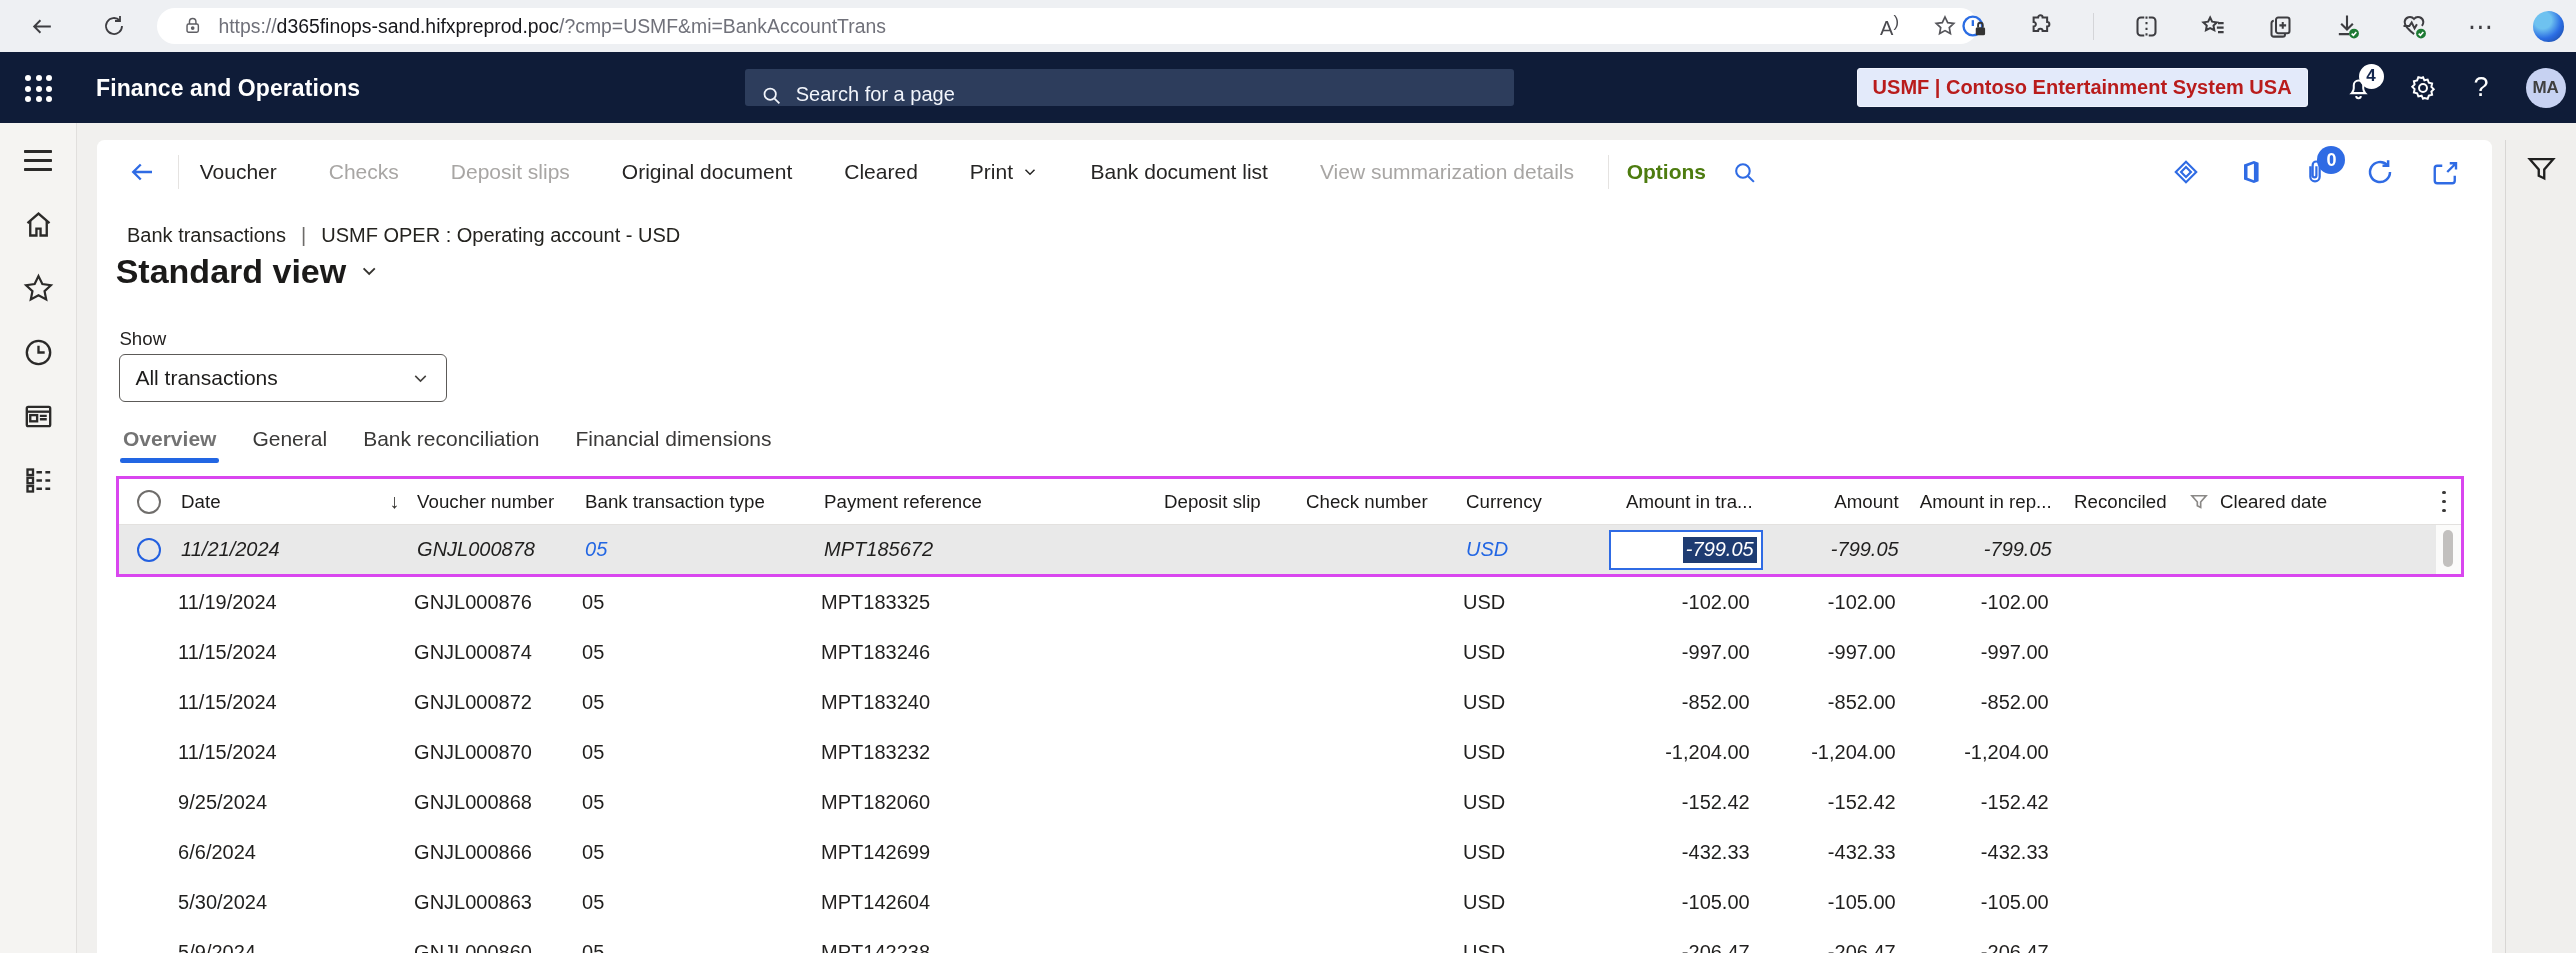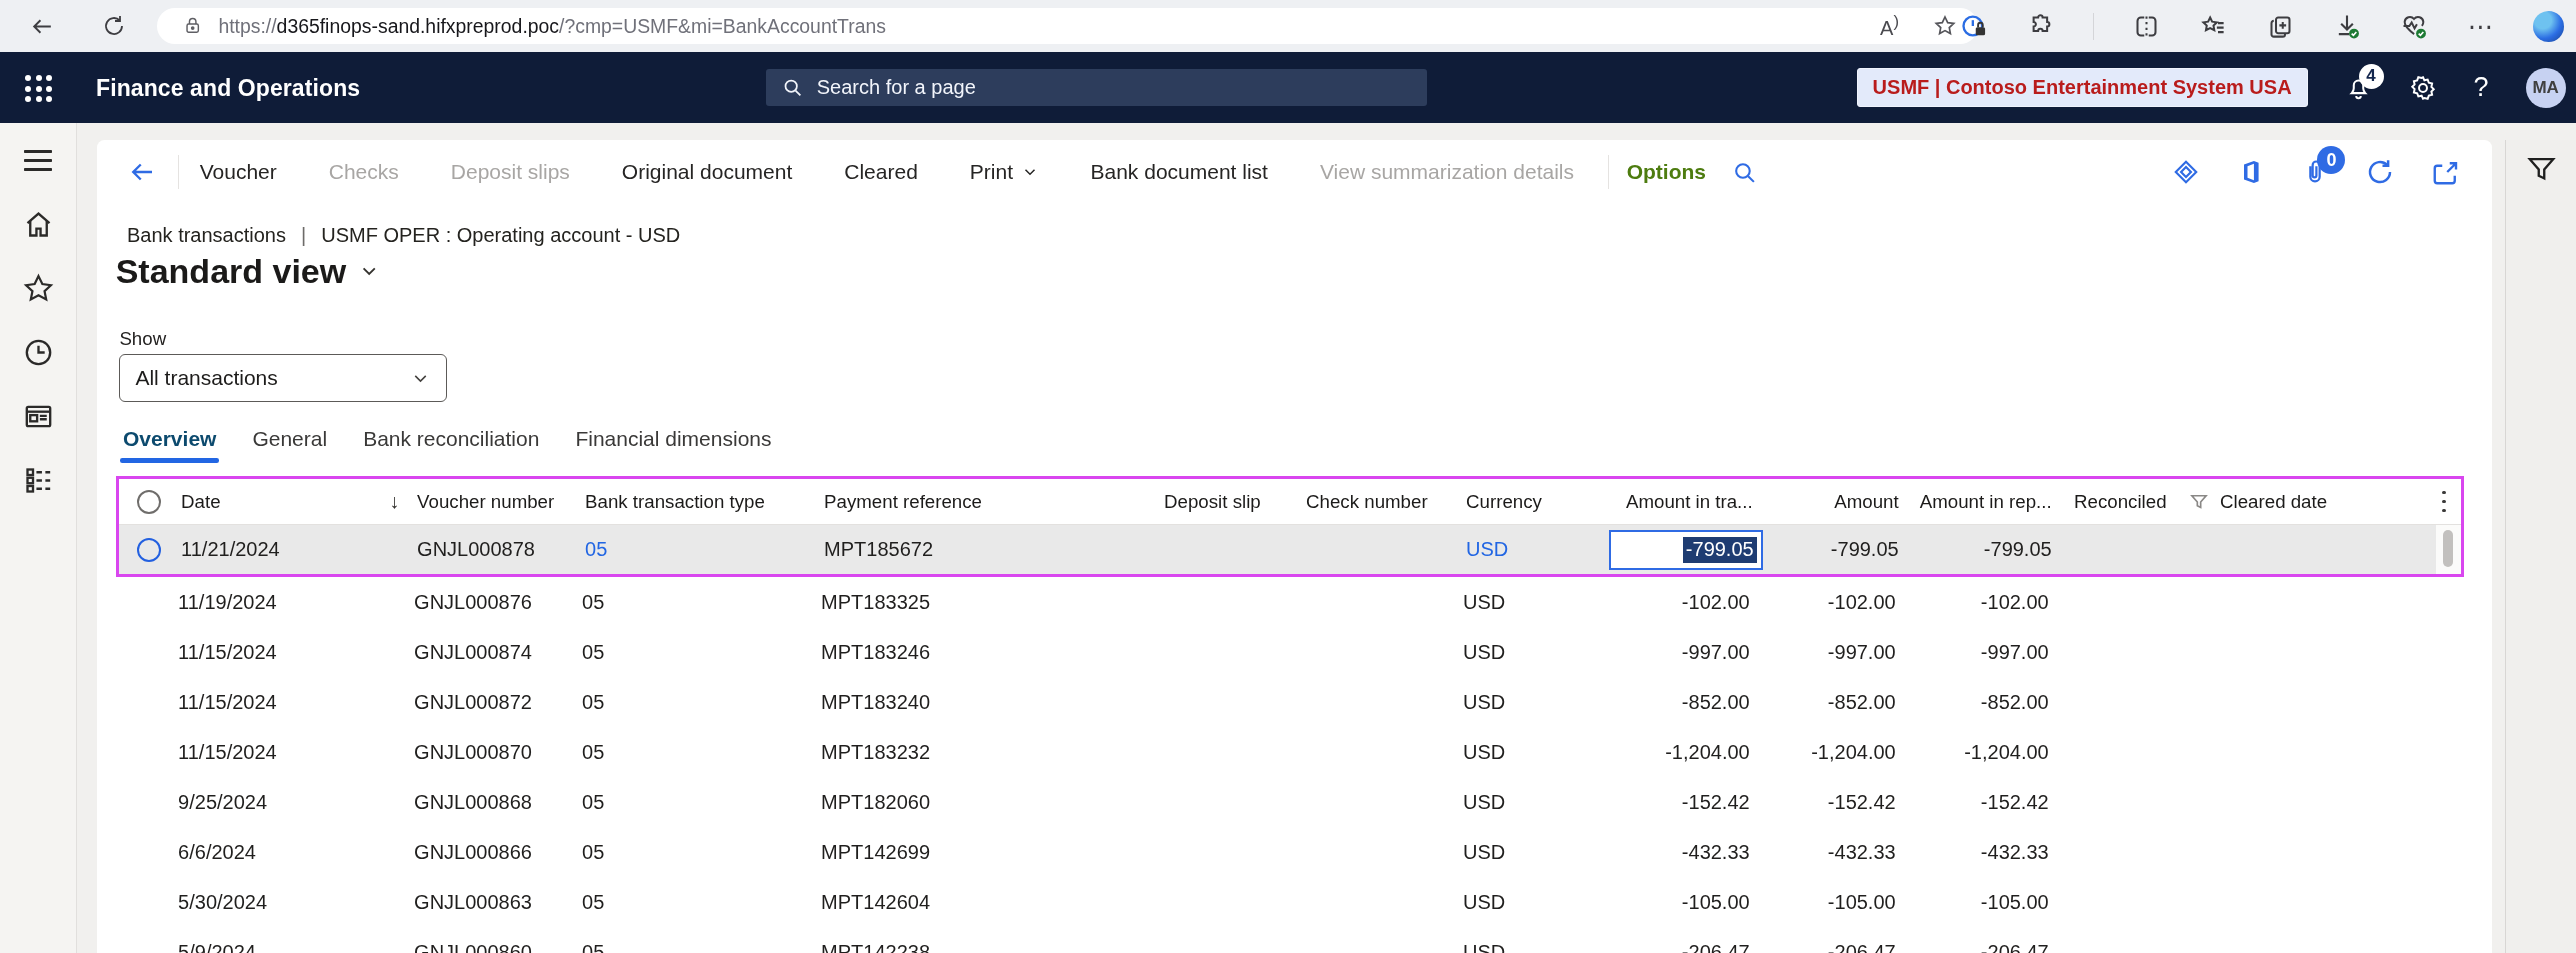"Search for a page" .hdr-search { align-items: center -> flex-end; left: 766px -> 745px; width: 661px -> 769px }
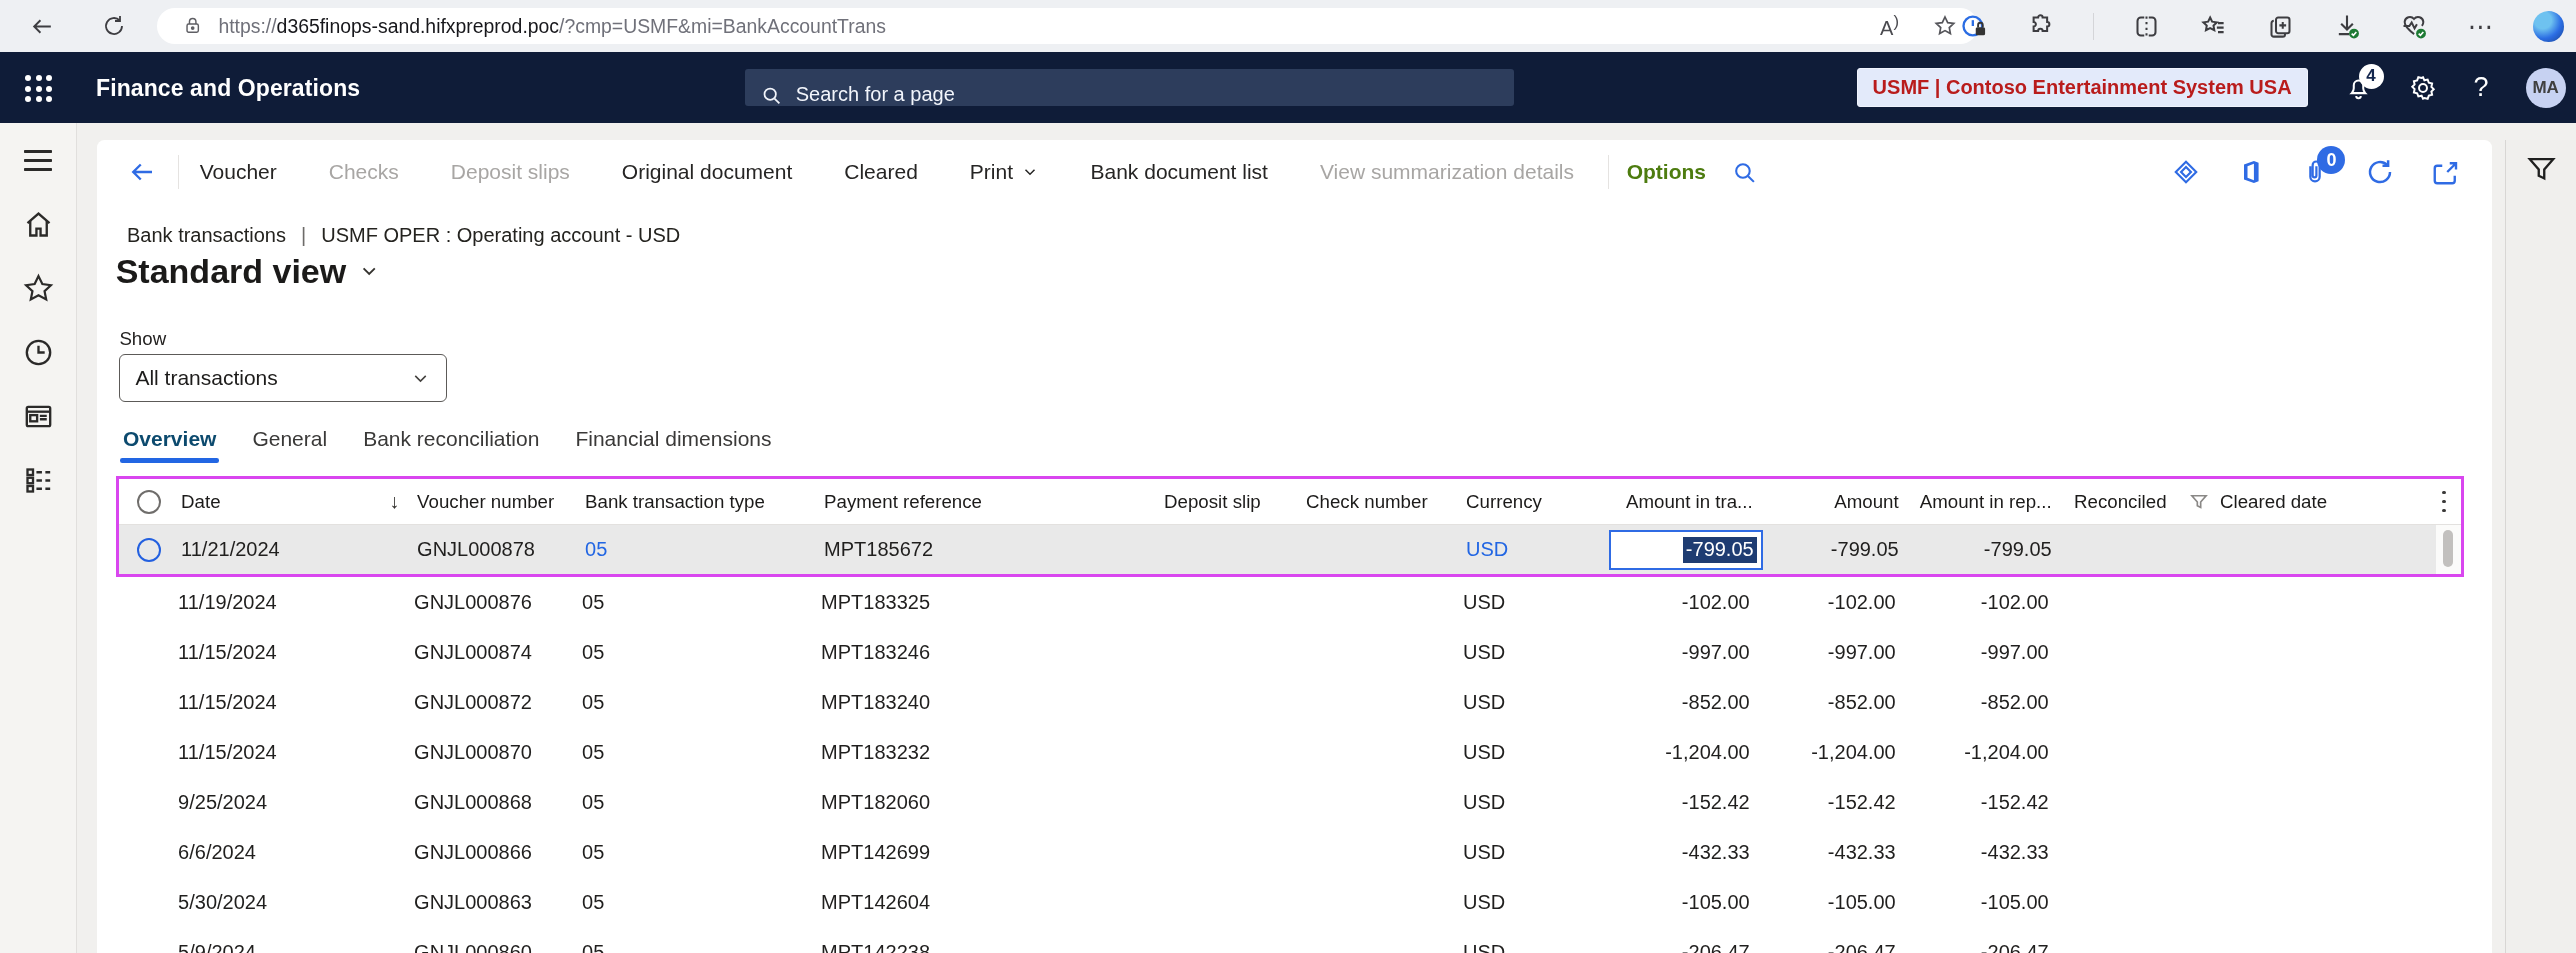"Overview" .tab.active { color: #0c4a6e -> #737373 }
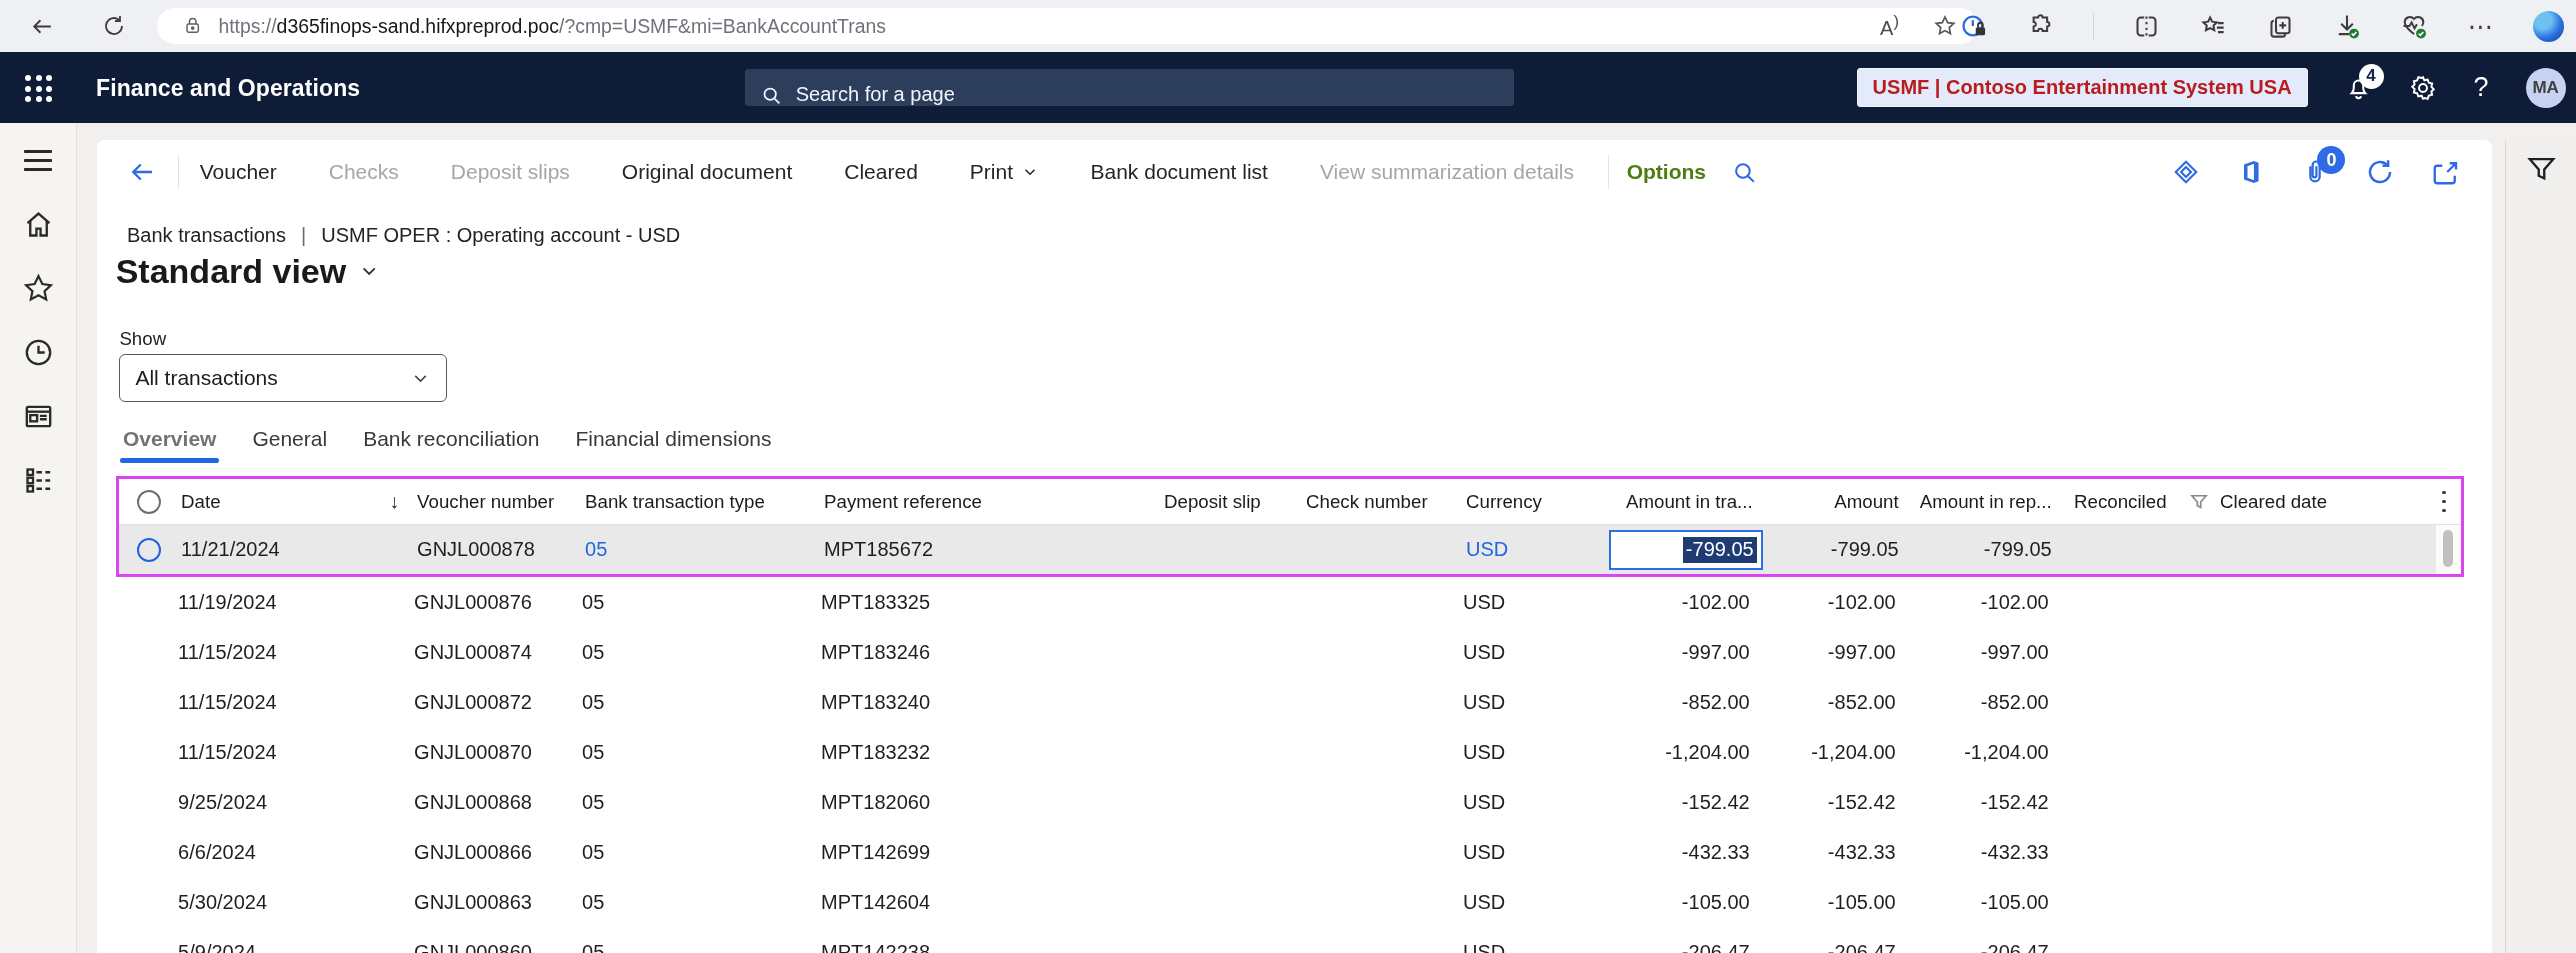"11/21/2024" .g-row.selected { font-style: none -> italic }
